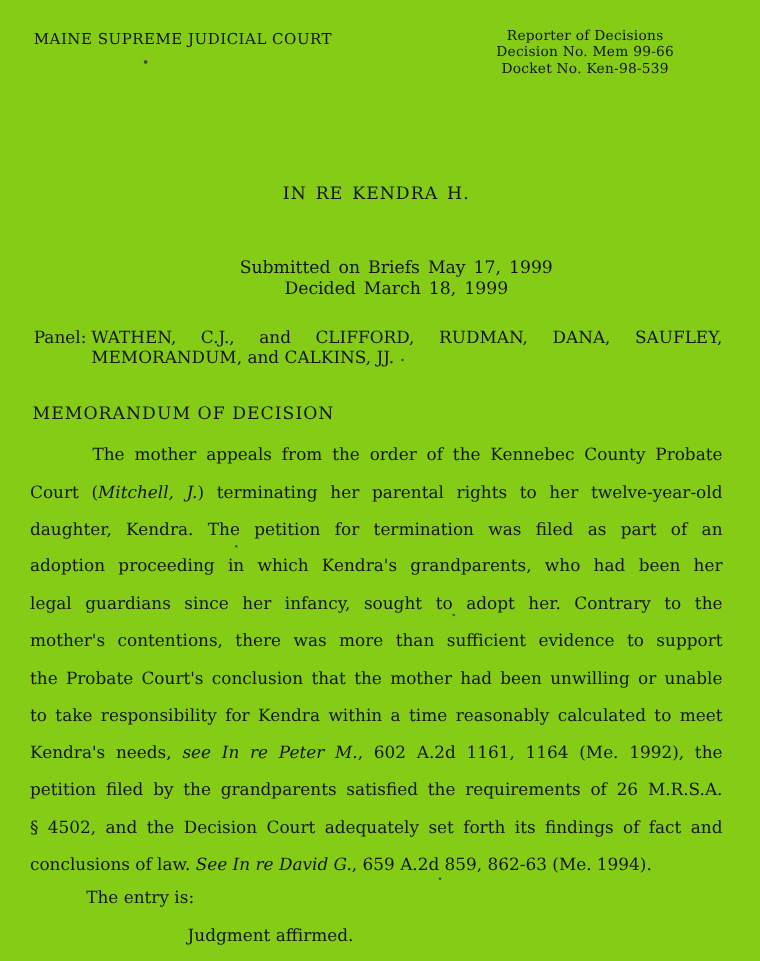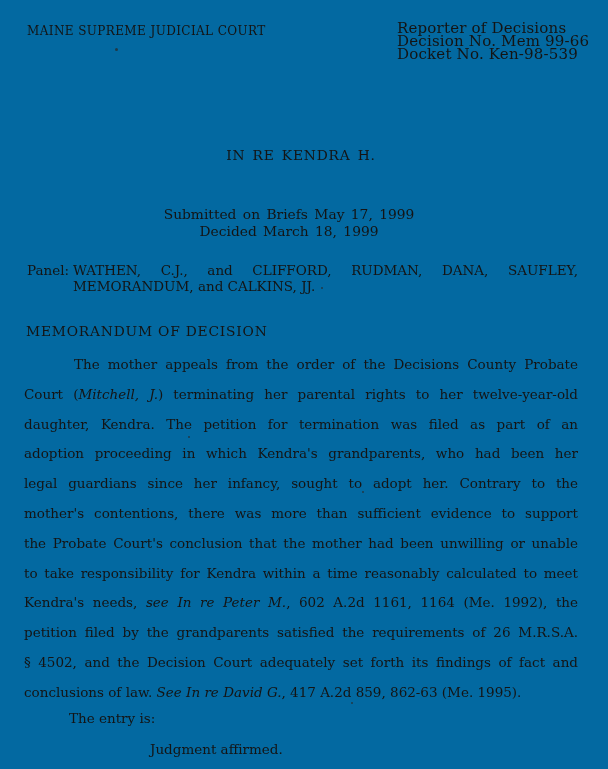"MAINE SUPREME JUDICIAL COURT" div.page { background: #0369a1 -> #84cc16 }
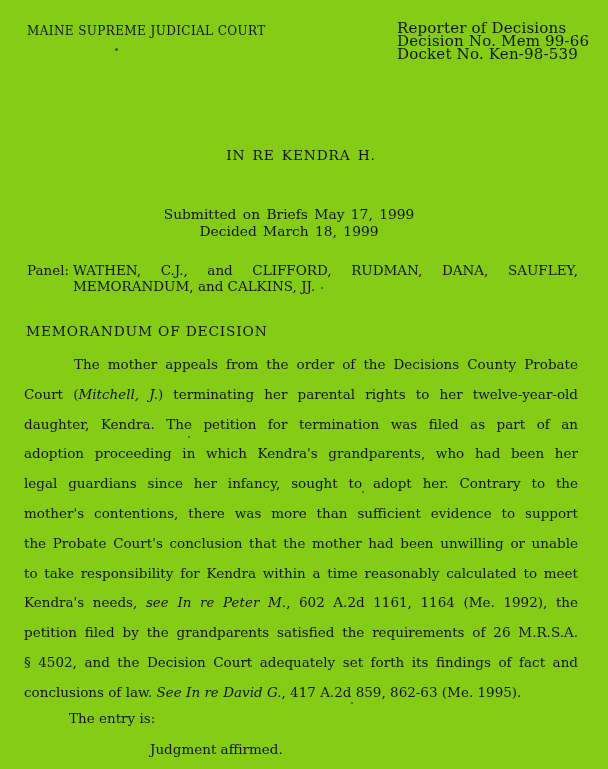"Reporter of Decisions" .reporter-block { font-size: 15px -> 11px; text-align: none -> center }
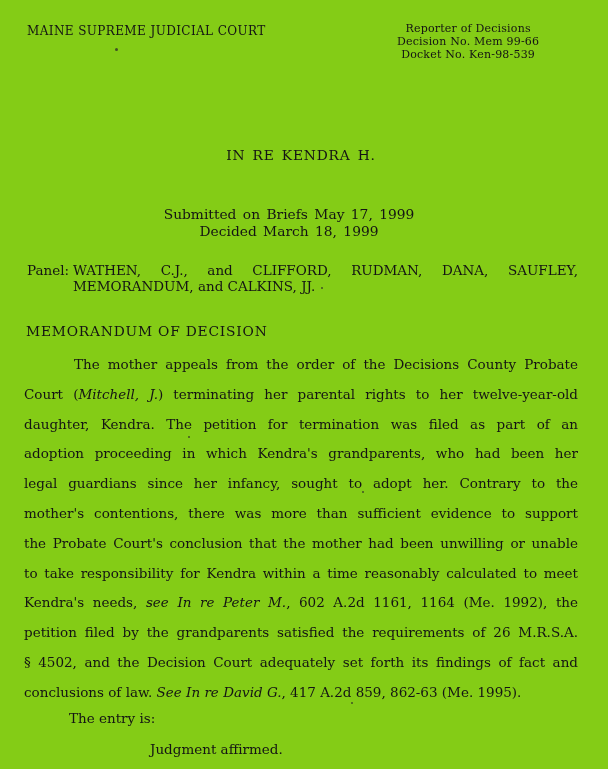"Submitted on Briefs May 17," .dates { left: 12px -> 40px }
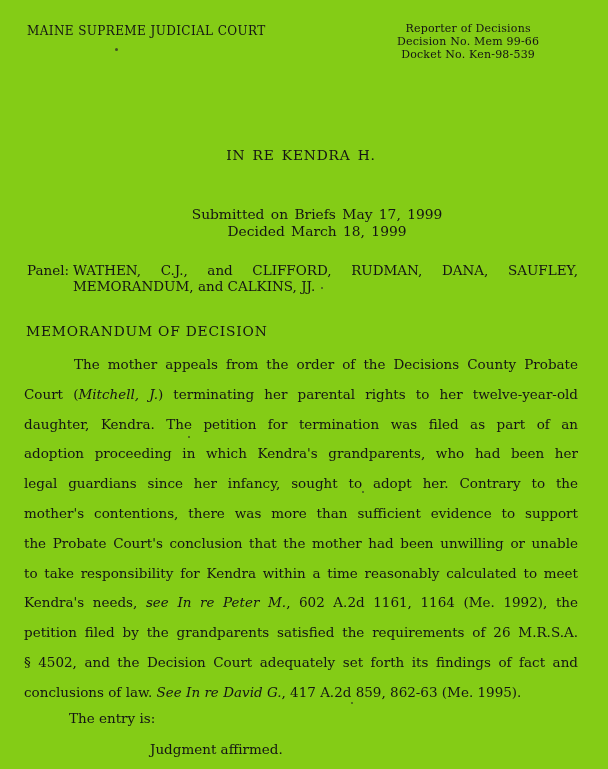"The mother appeals from the" span { text: Decisions -> Kennebec }
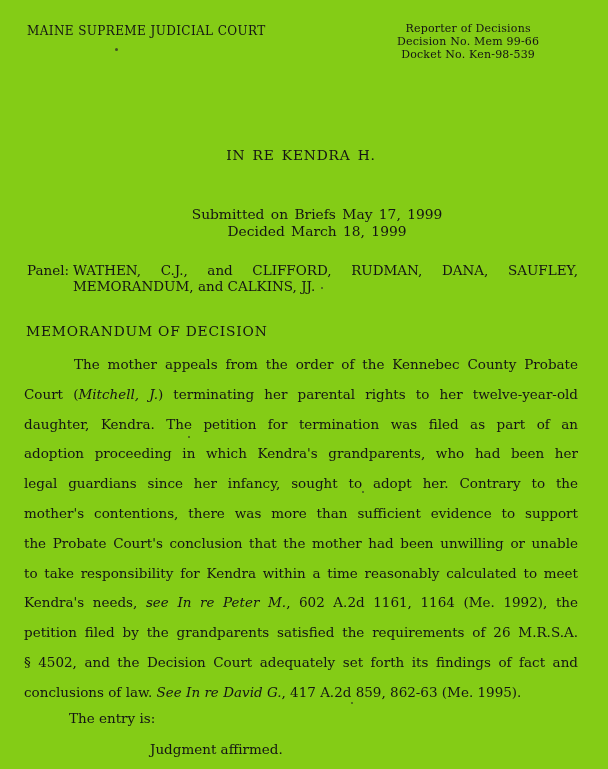", 417 A.2d 859, 862-63" span { text: 417 A.2d 859, 862-63 (Me. 1995 -> 659 A.2d 859, 862-63 (Me. 1994 }
